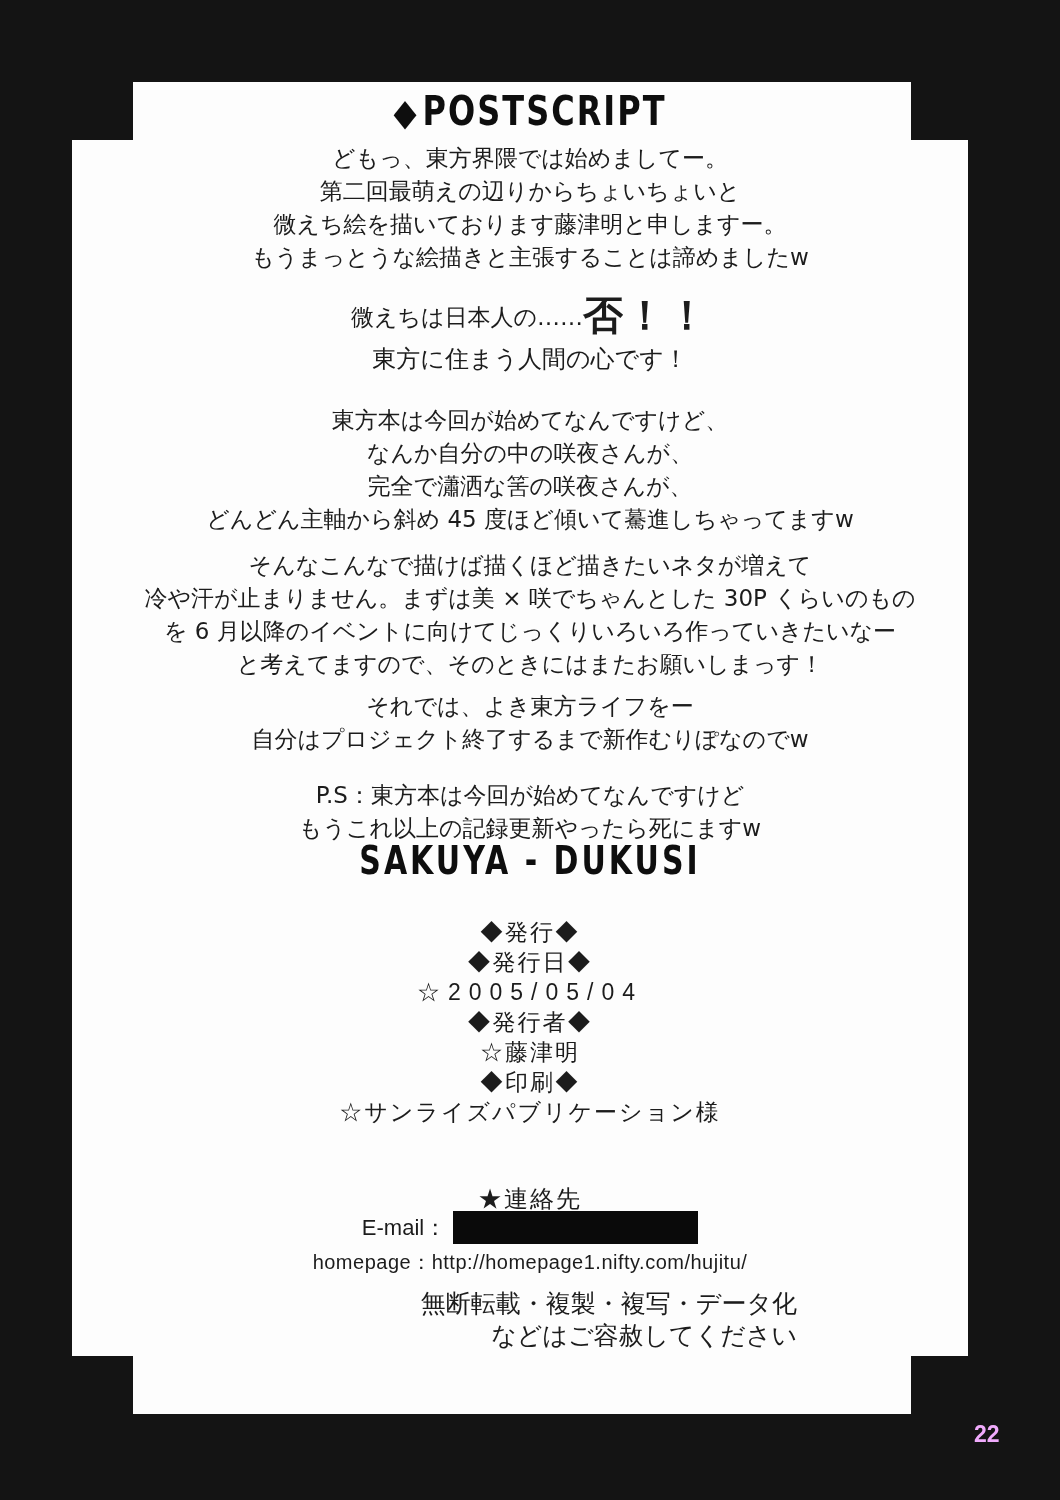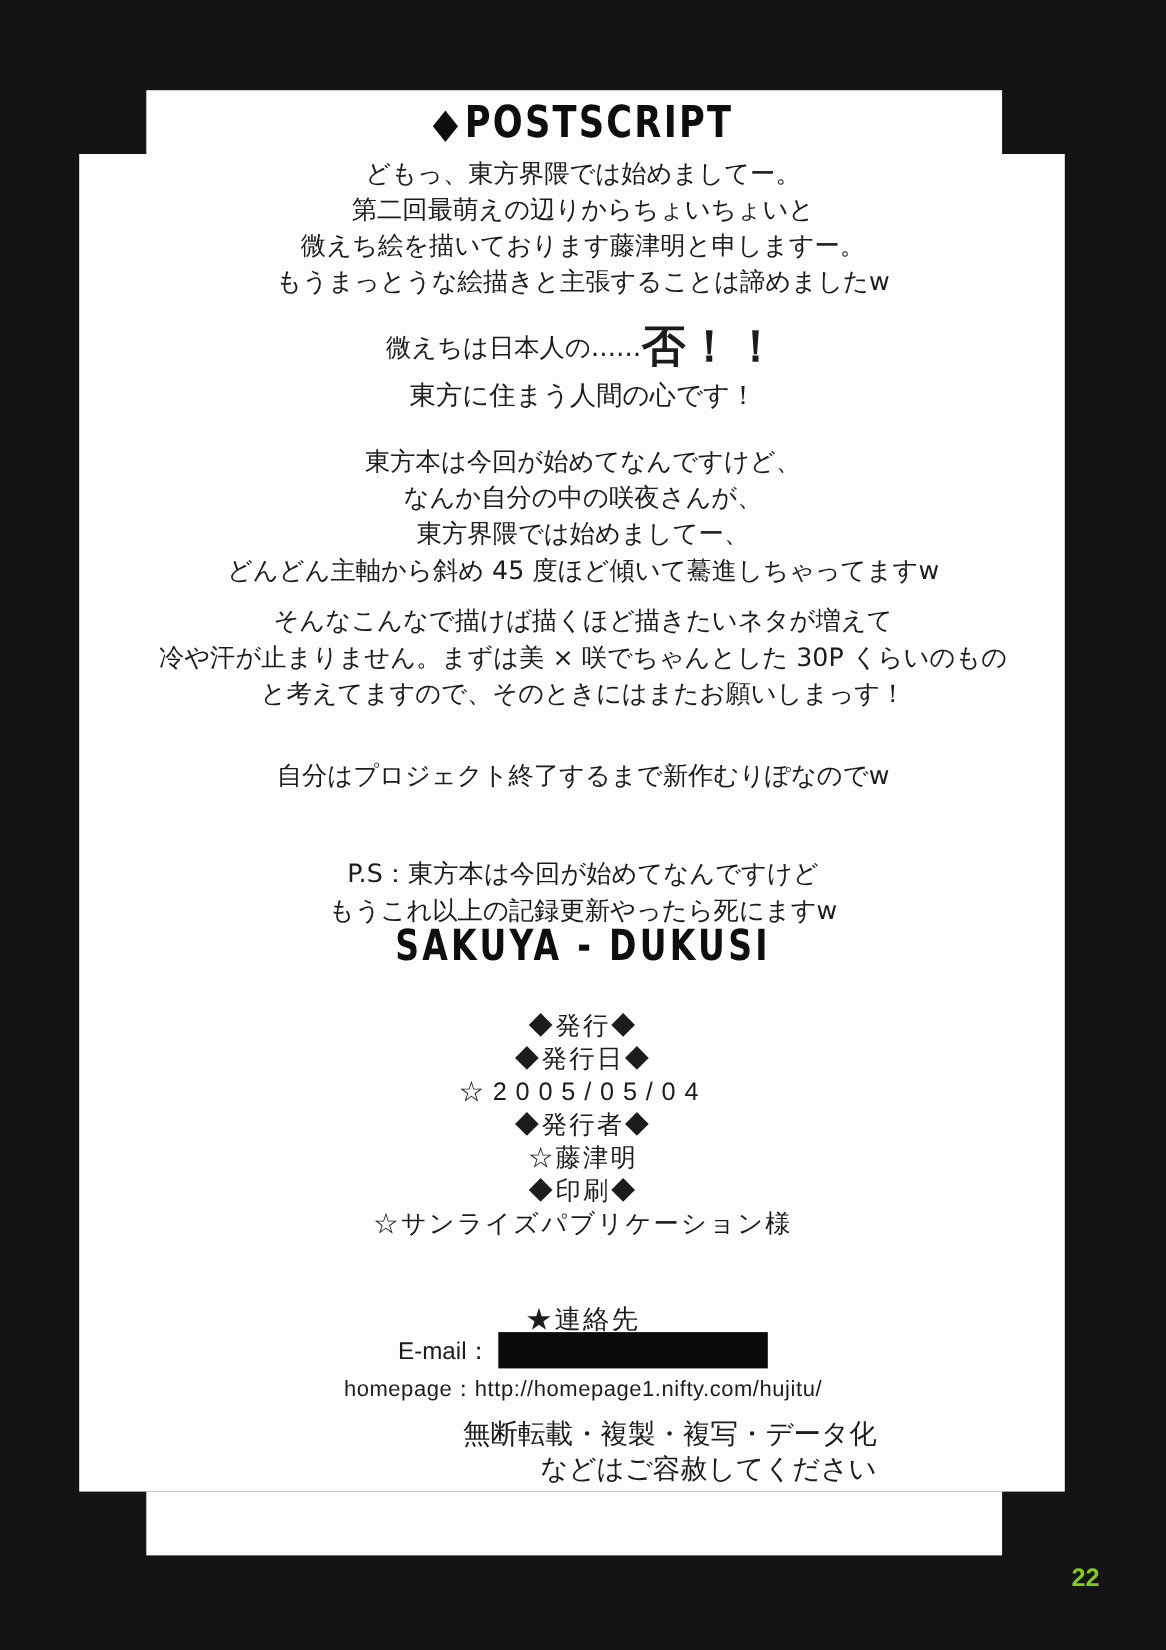"東方界隈では始めましてー、" div.line { text: 東方界隈では始めましてー -> 完全で瀟洒な筈の咲夜さんが }
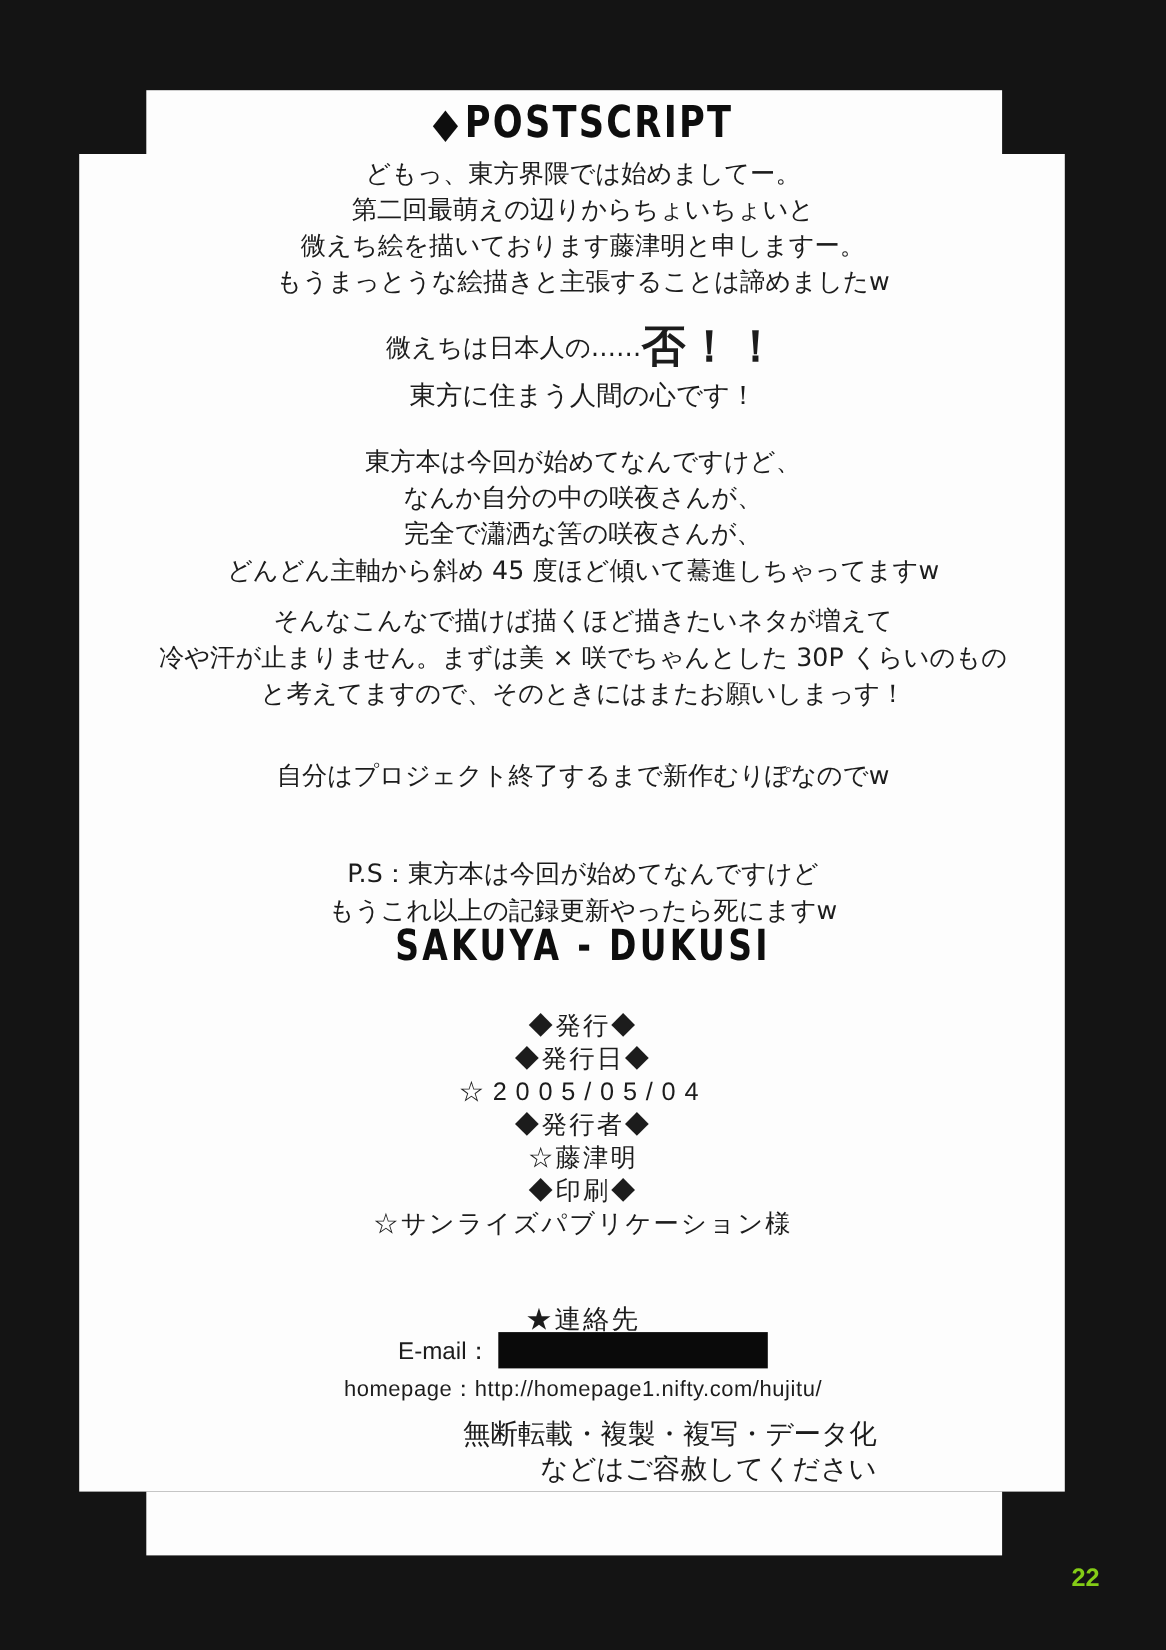"を 6 月以降のイベントに向けてじっくりいろいろ作っていきたいなー" div.line { html: none -> <div>を 6 月以降のイベントに向けてじっくりいろいろ作っていきたいなー</div> }
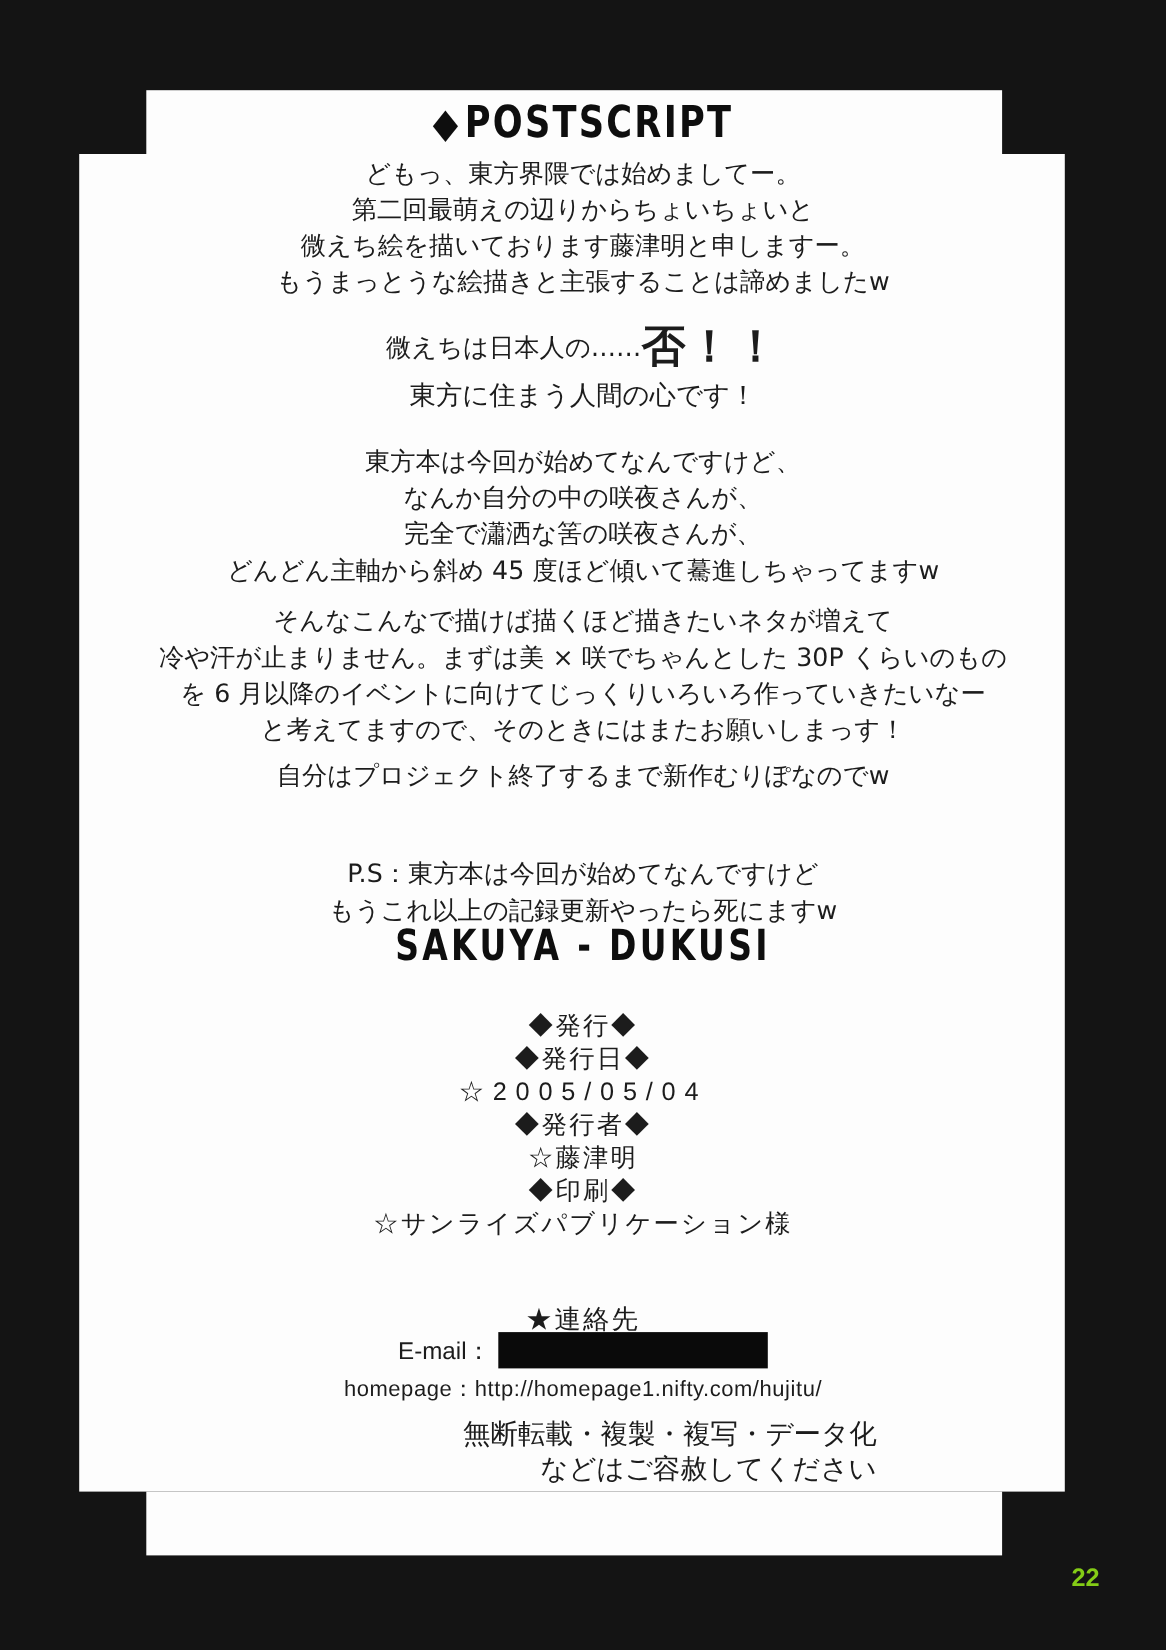"それでは、よき東方ライフをー" div.line { html: none -> <div>それでは、よき東方ライフをー</div> }
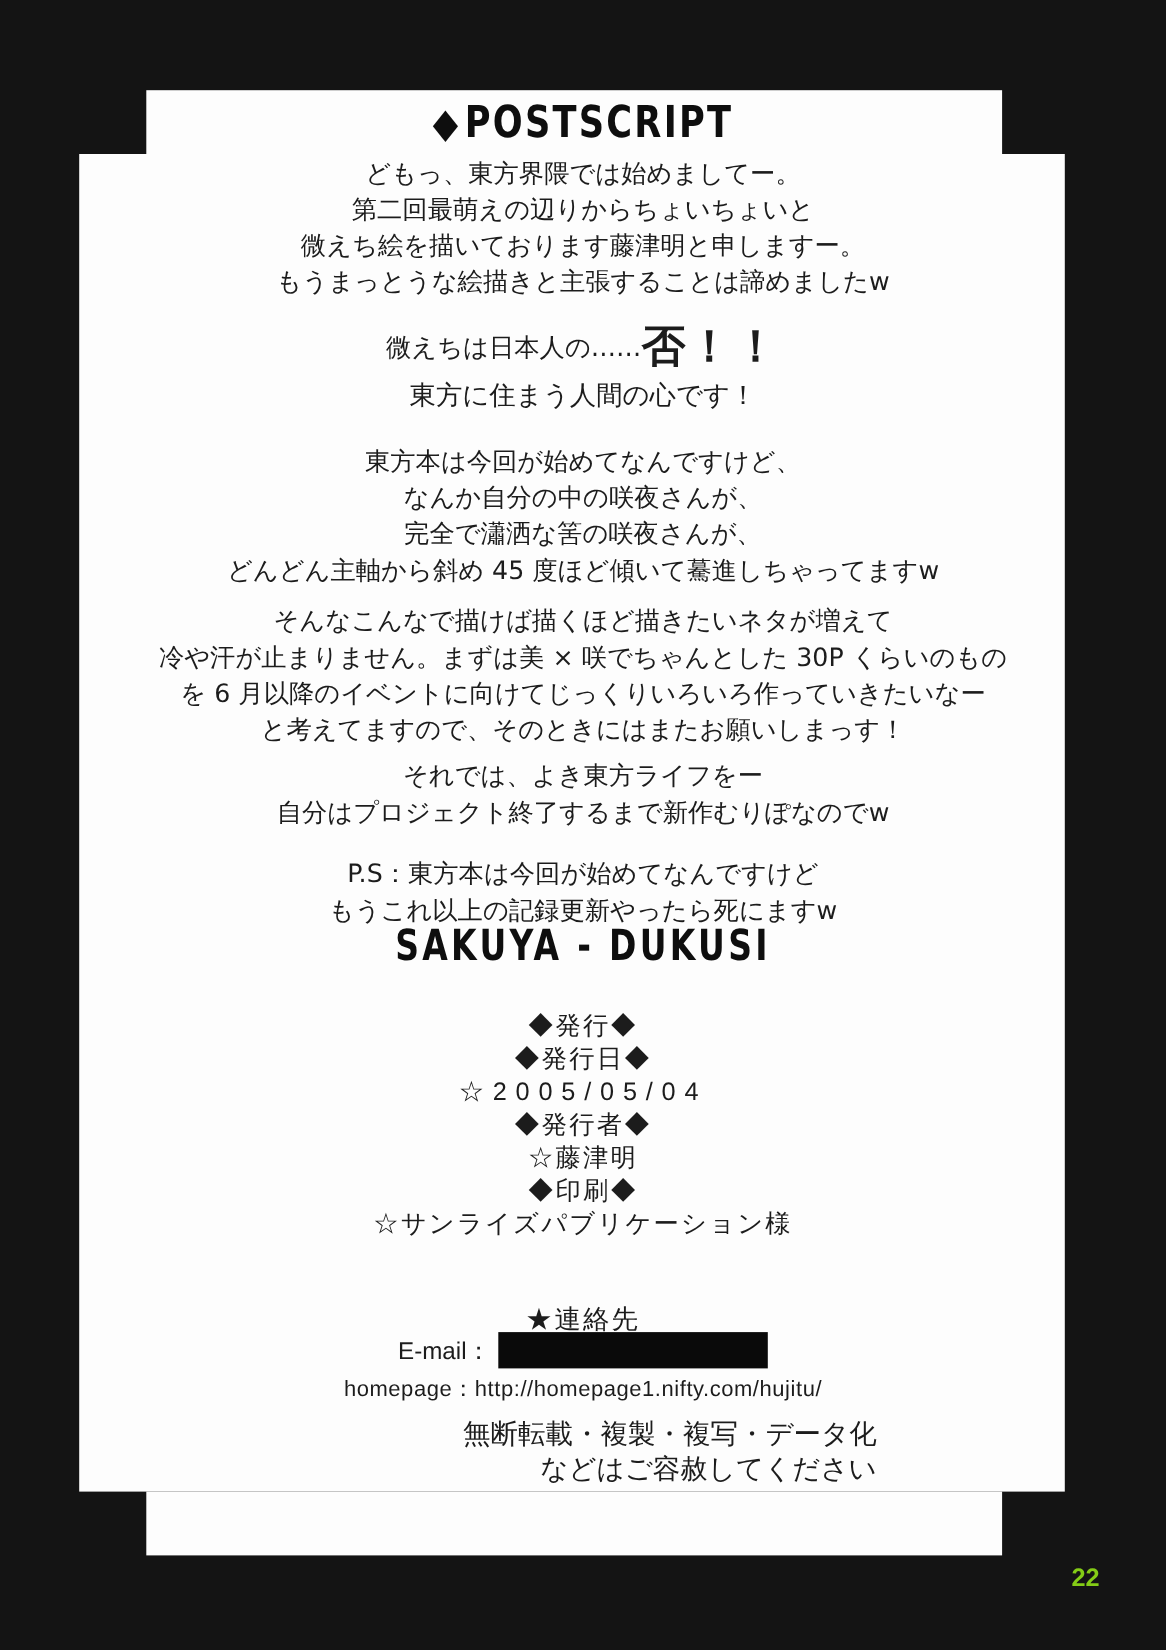"22" .page-number { color: #84cc16 -> #f0abfc }
